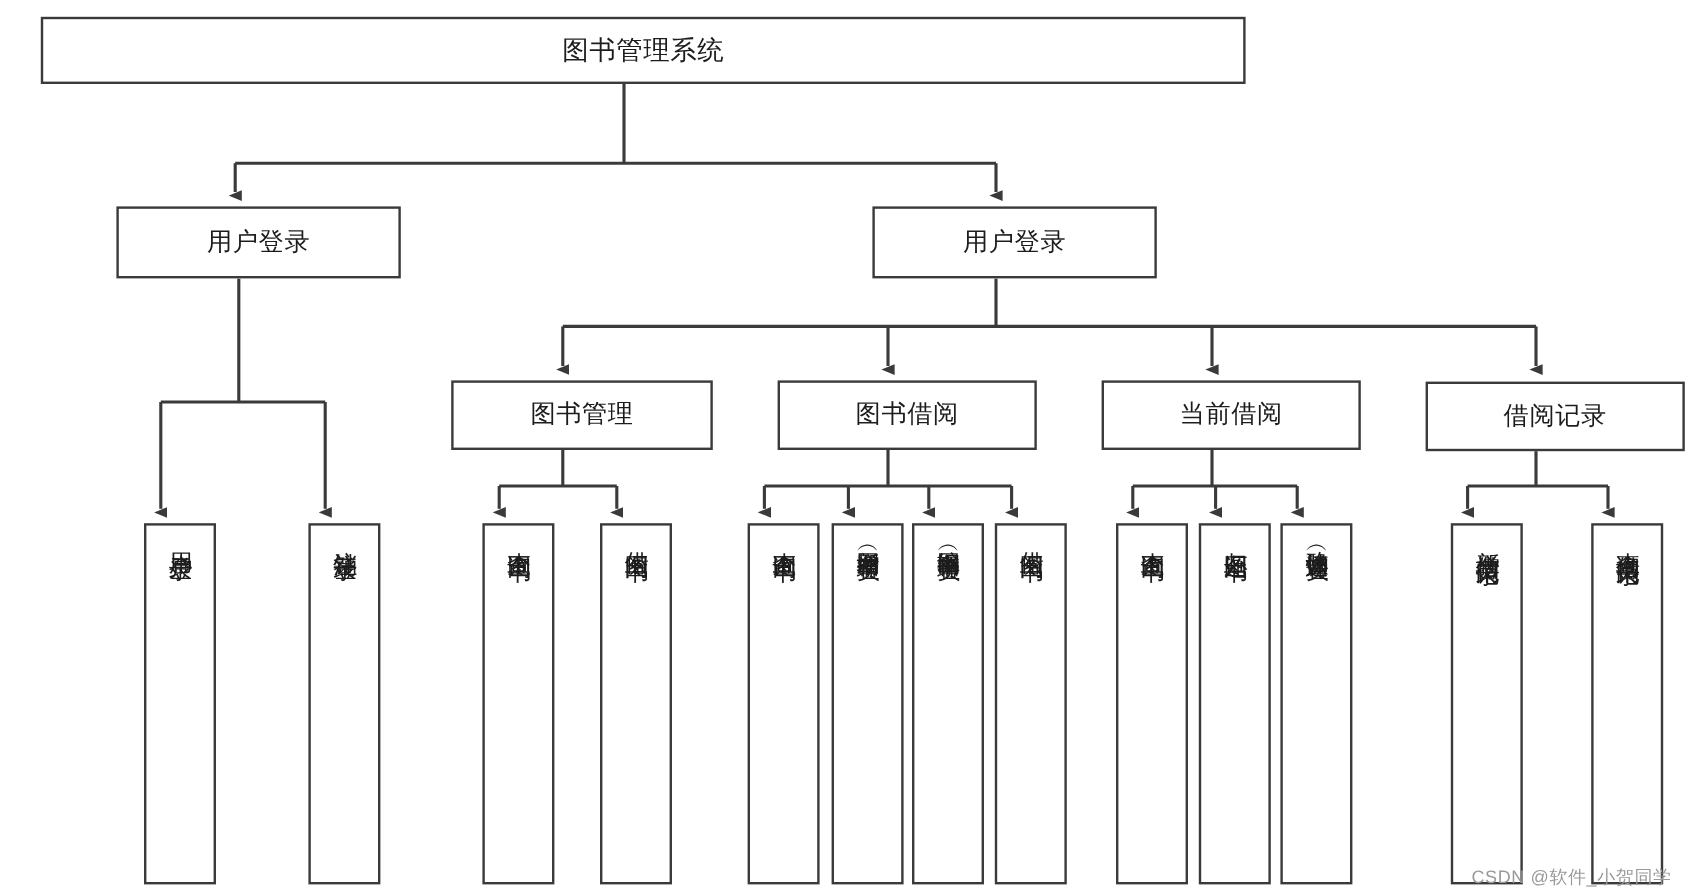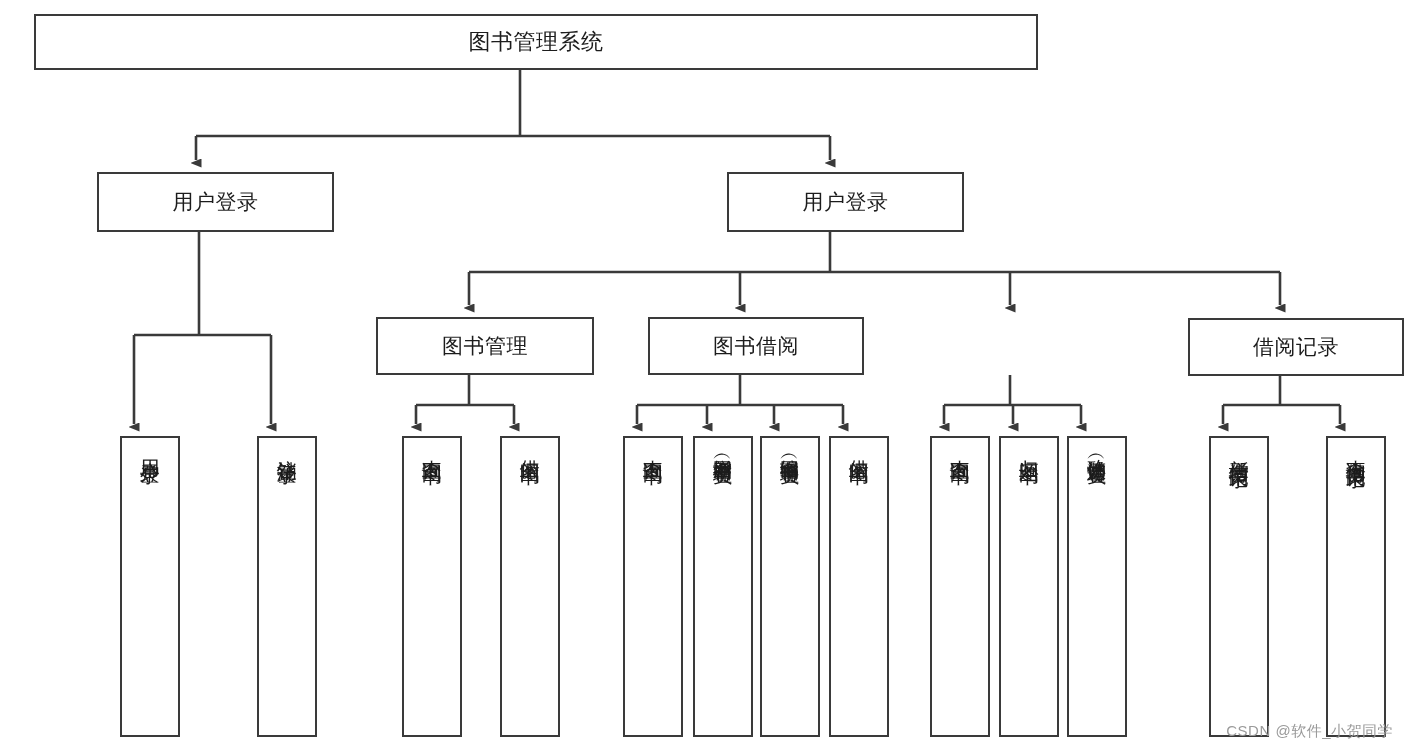"当前借阅" div.node { html: none -> <div> <span>当前借阅</span> </div> }
